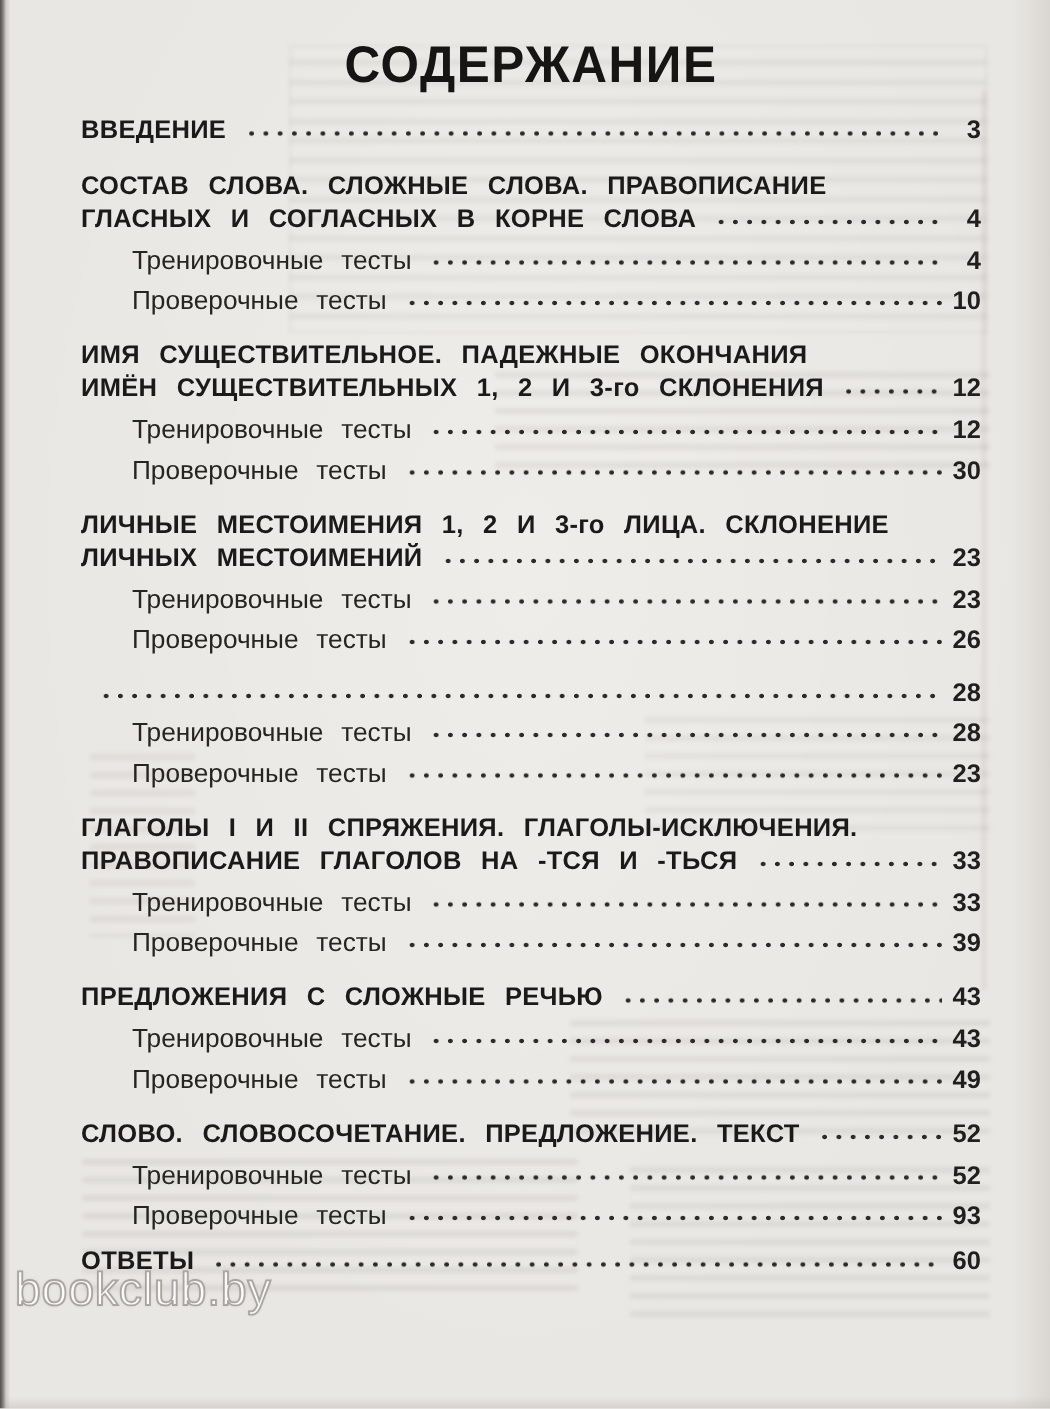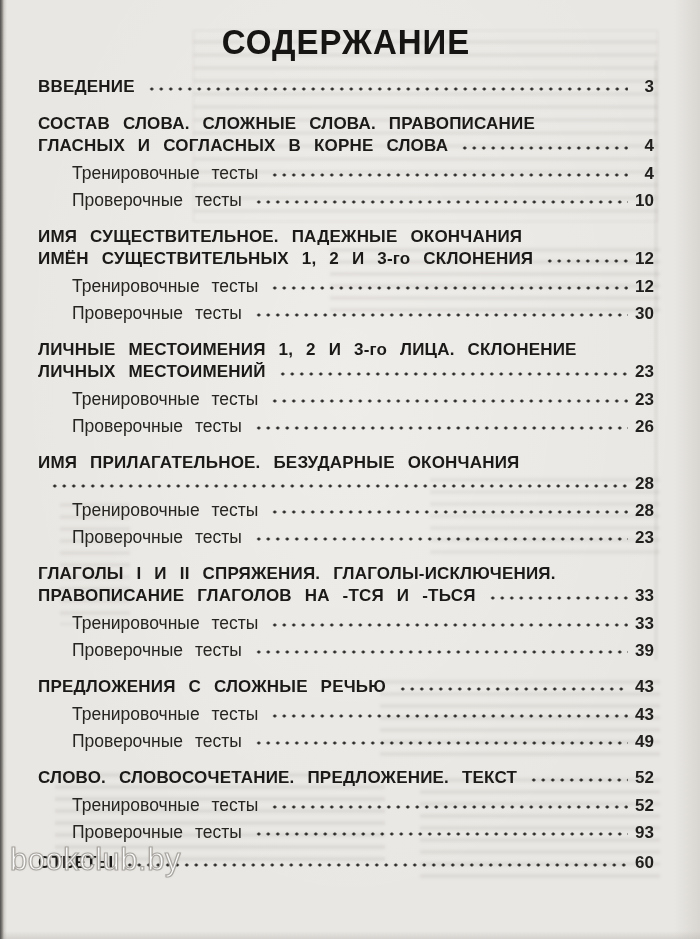"СОДЕРЖАНИЕ" .page { padding-left: none -> 16px }
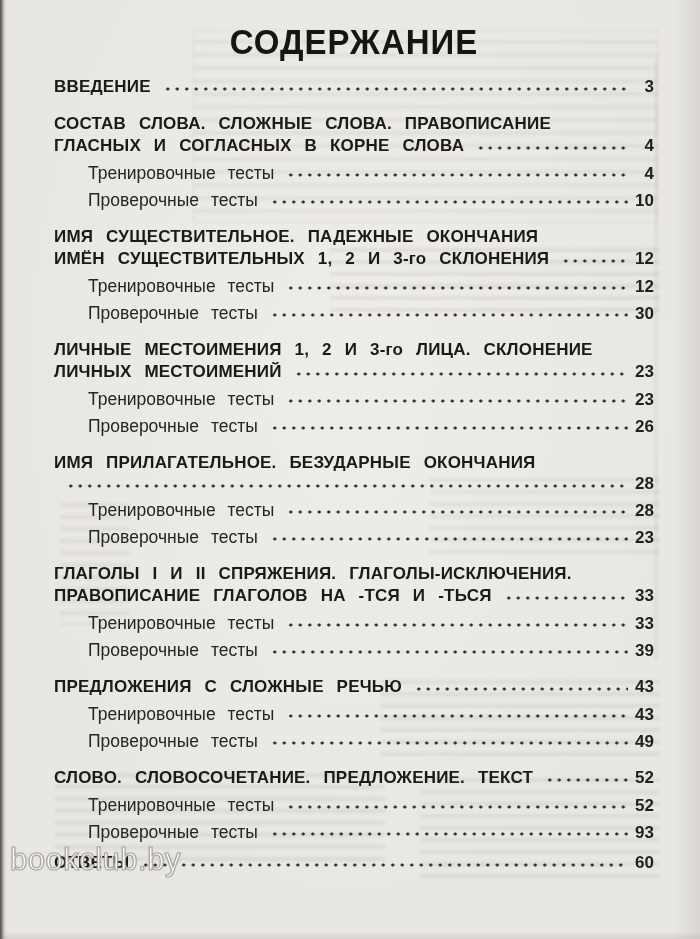"ИМЯ ПРИЛАГАТЕЛЬНОЕ. БЕЗУДАРНЫЕ ОКОНЧАНИЯ" div.h-line { html: <div>ИМЯ ПРИЛАГАТЕЛЬНОЕ. БЕЗУДАРНЫЕ ОКОНЧАНИЯ</div> -> none }
